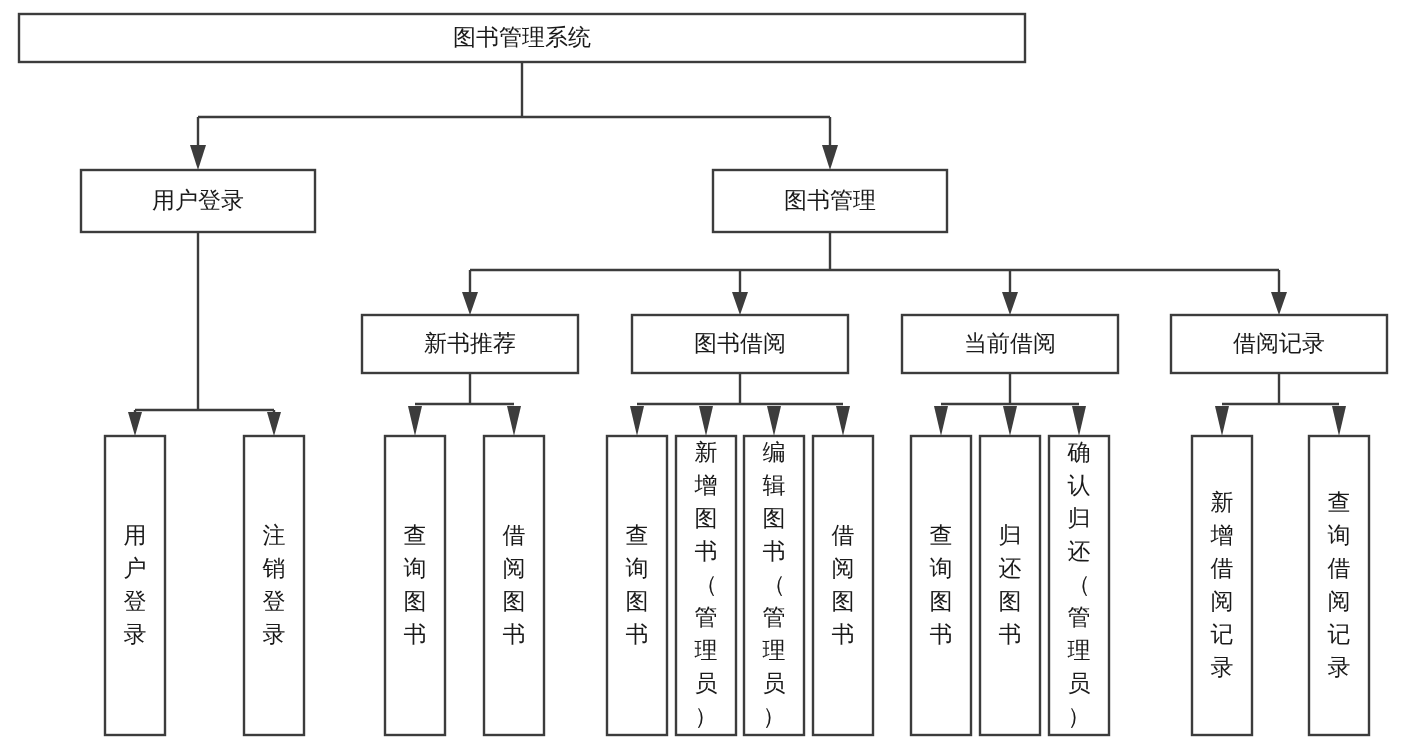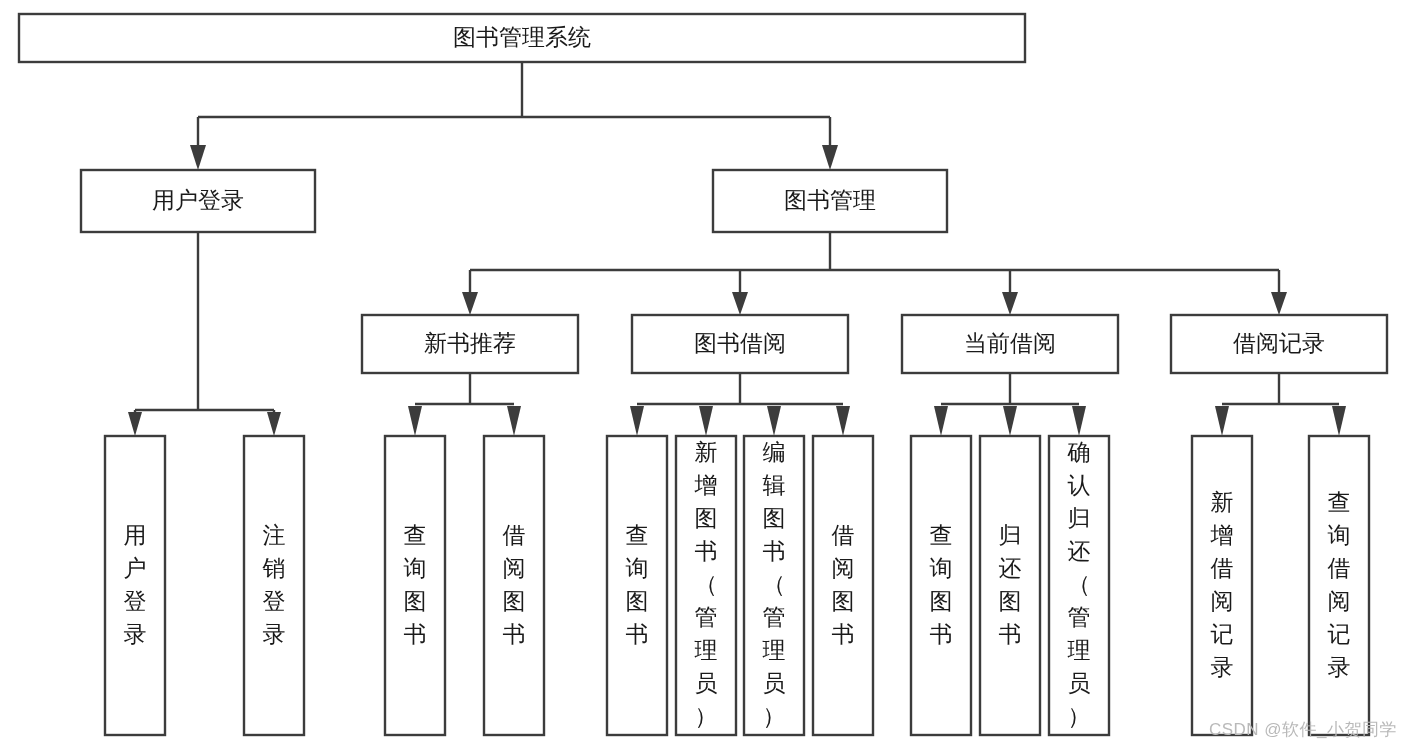"CSDN @软件_小贺同学" div.watermark-text { html: <div>CSDN @软件_小贺同学</div> -> none }
